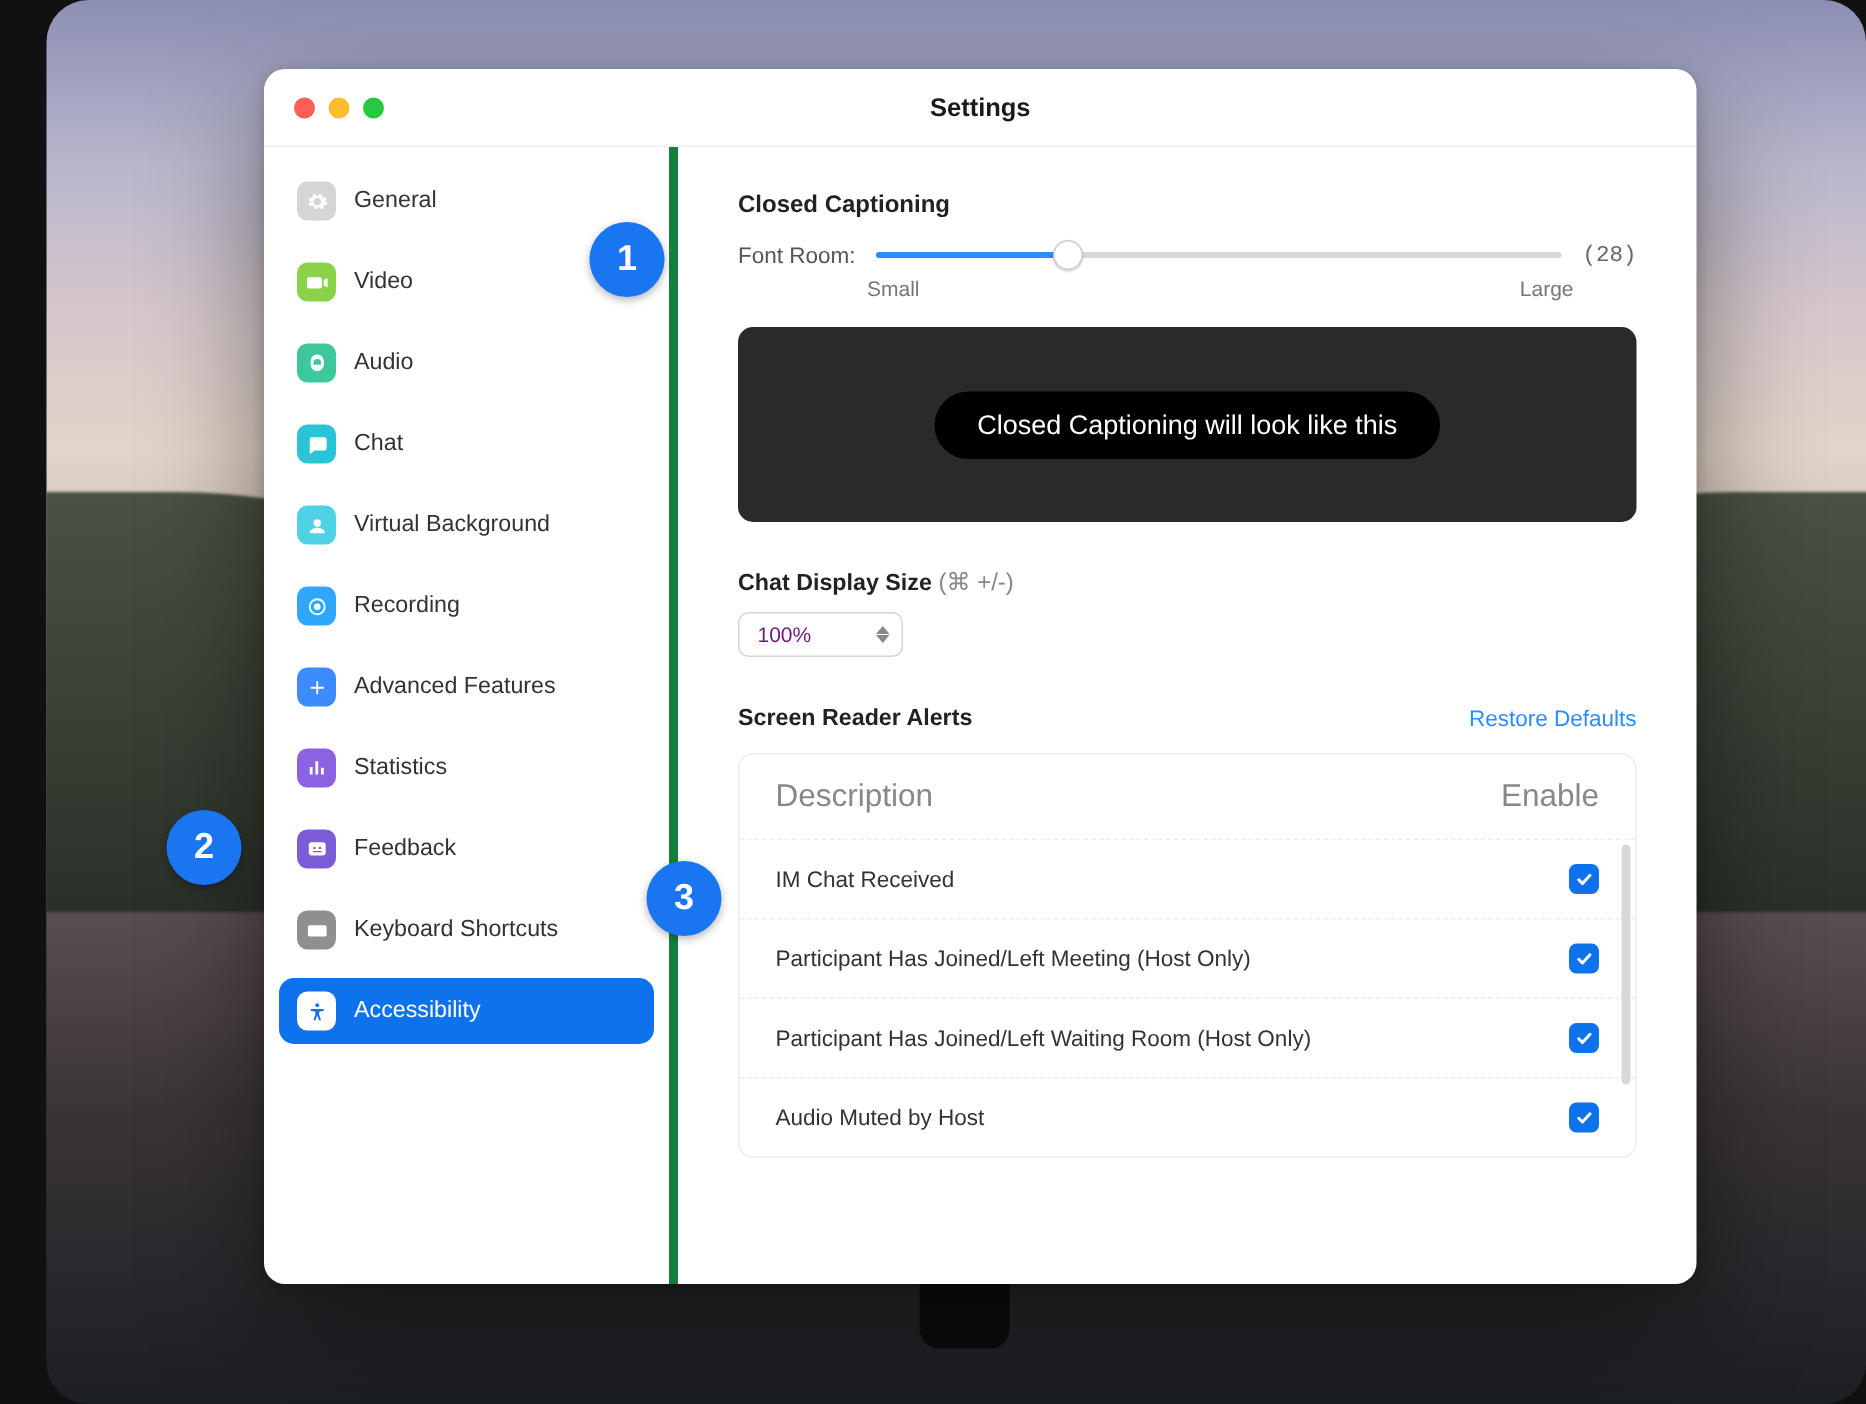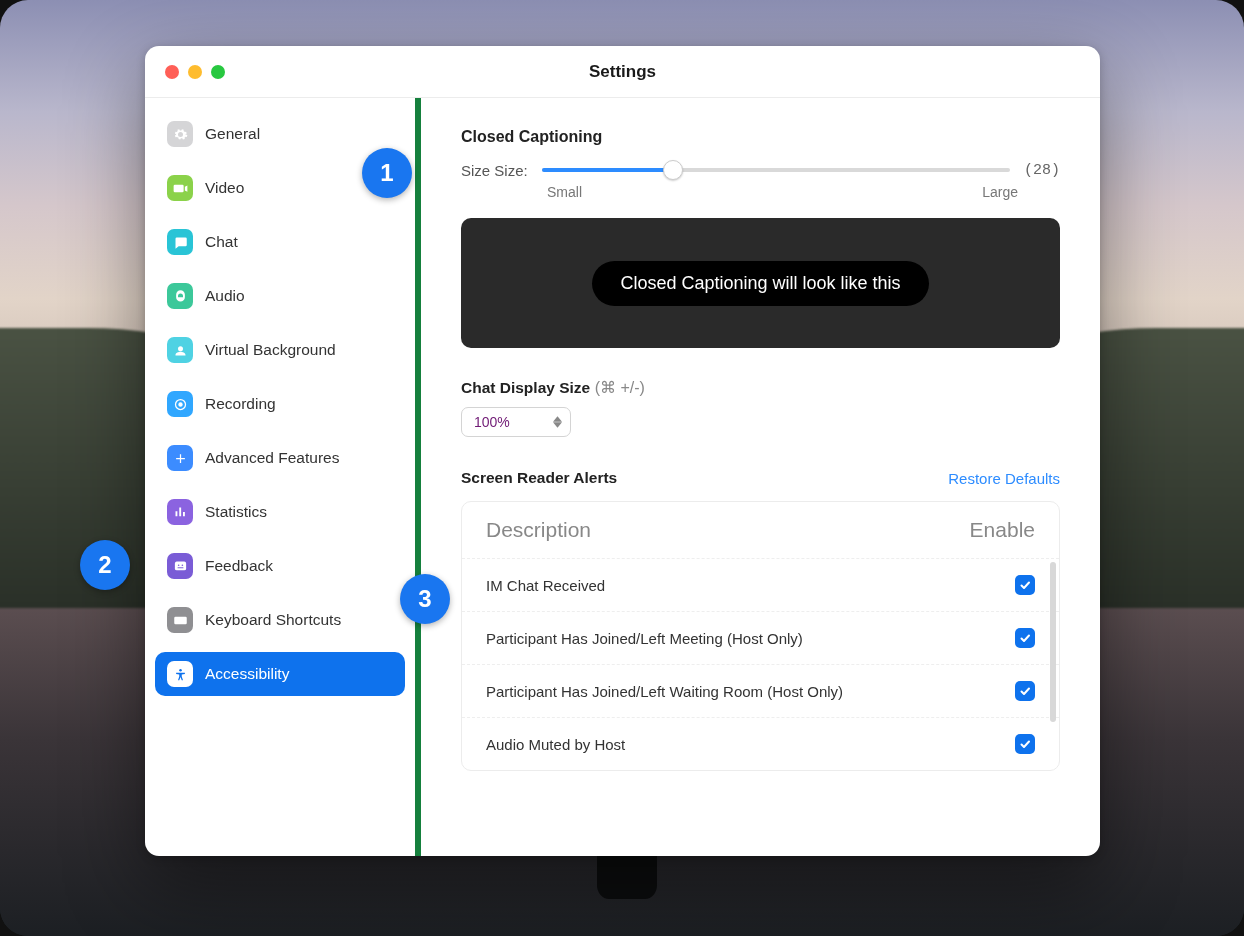"Settings" .desktop { margin-left: none -> 31px }
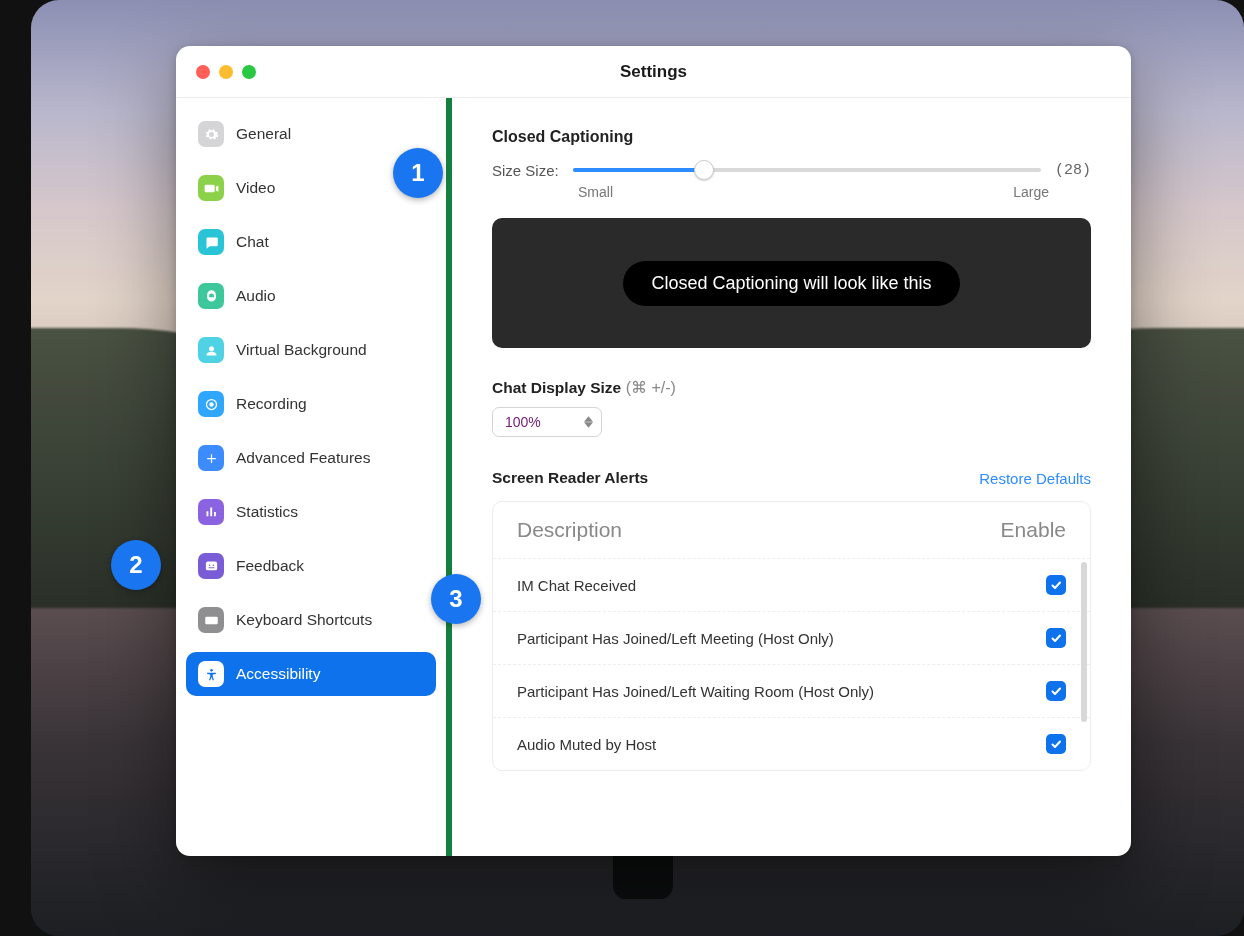"Size Size:" span.fontsize-label { text: Size Size -> Font Room }
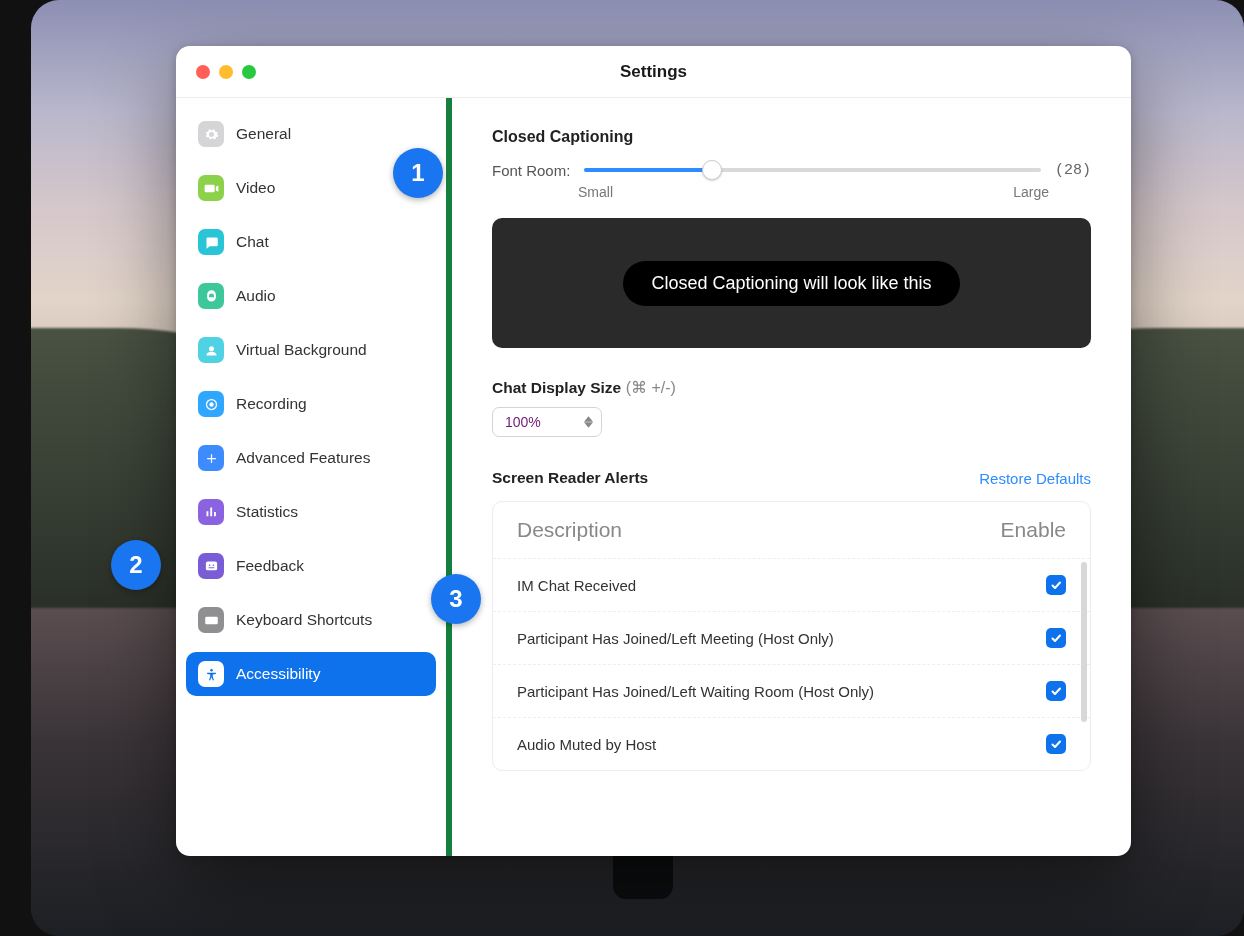"Chat" div.nav-item { order: before "Audio" -> after "Audio" }
